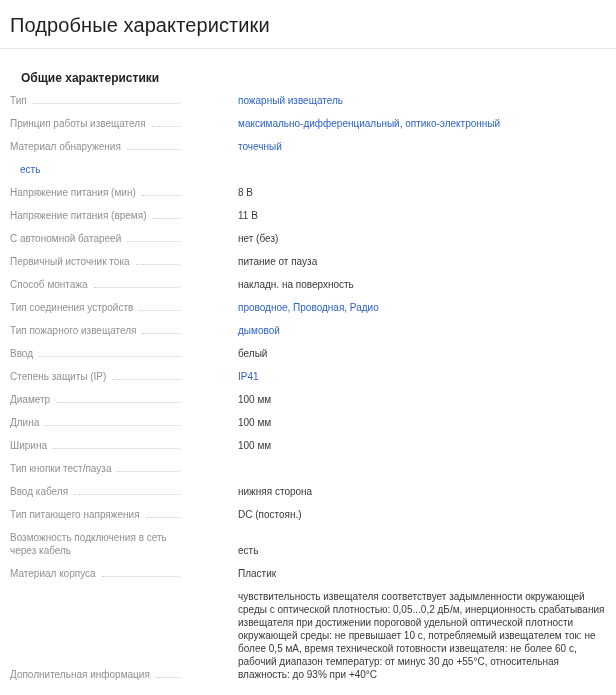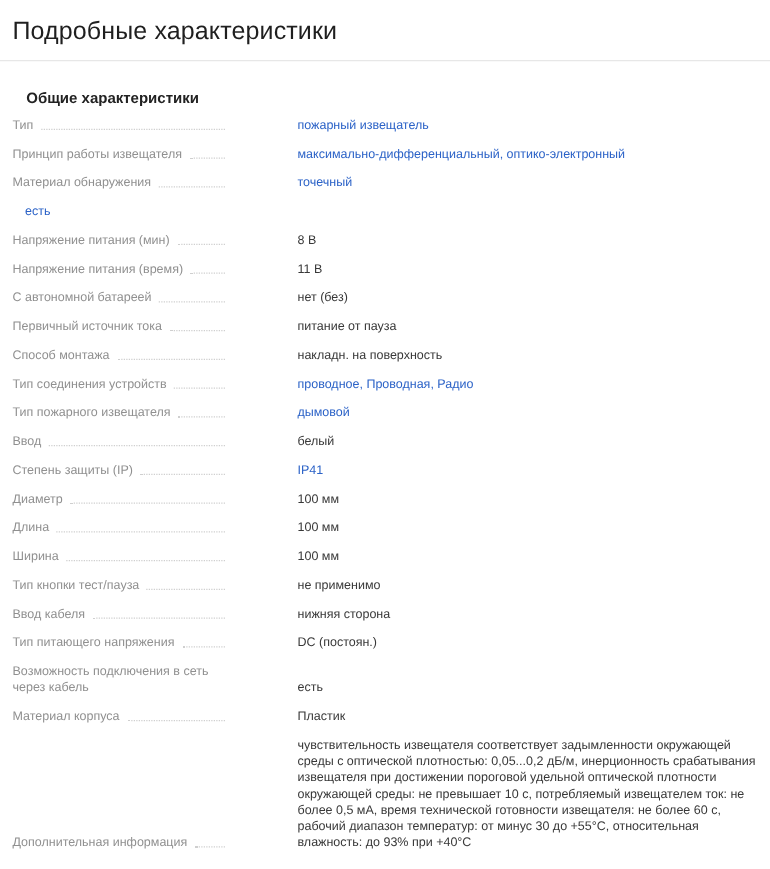"не применимо" div.value { html: <div>не применимо</div> -> none }
